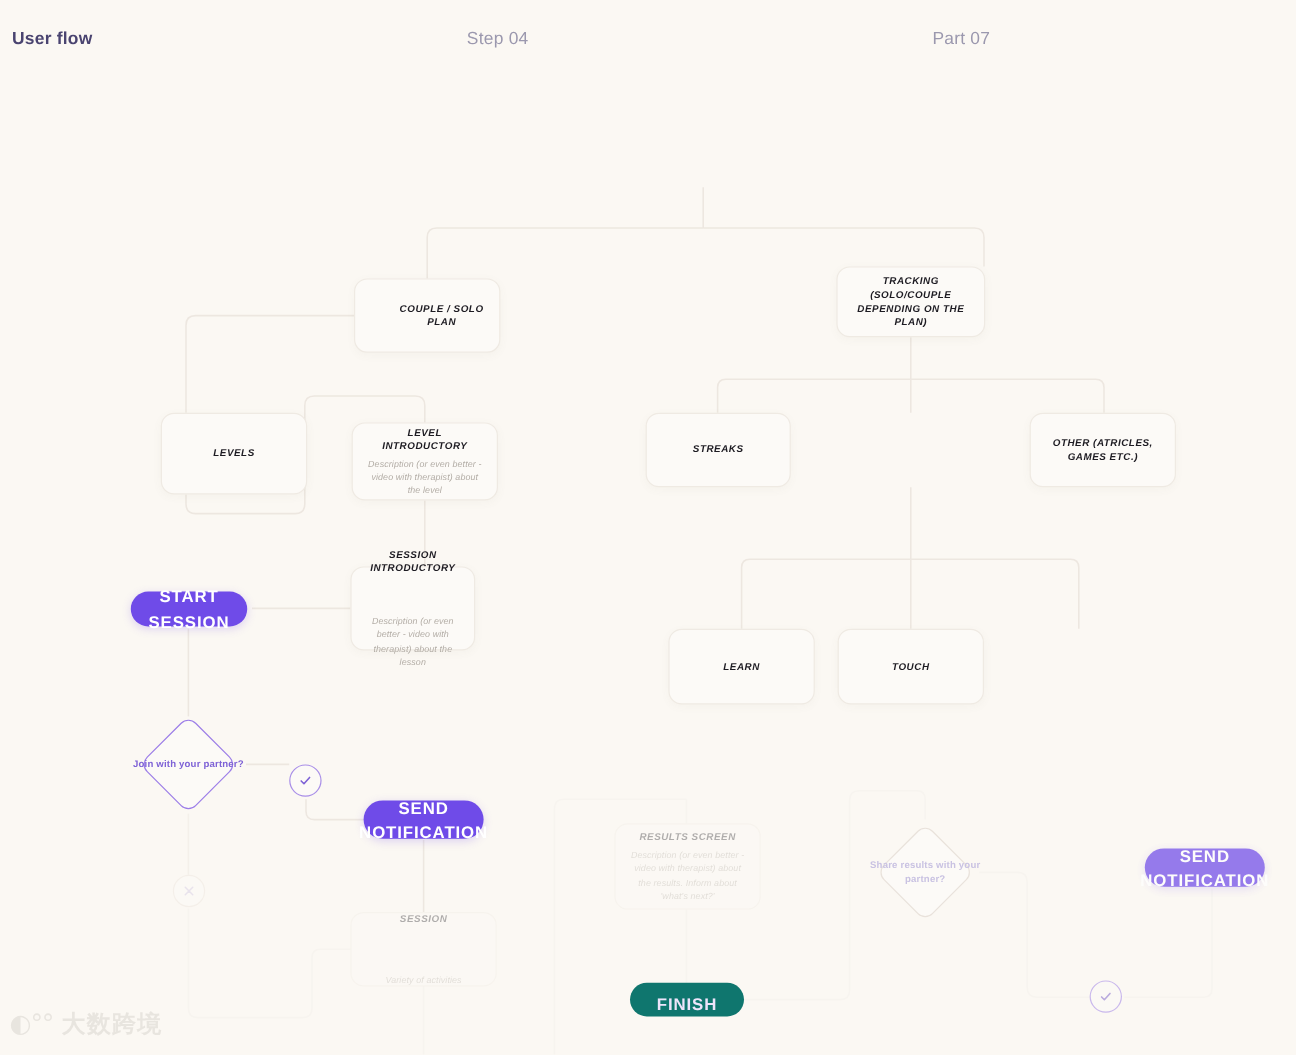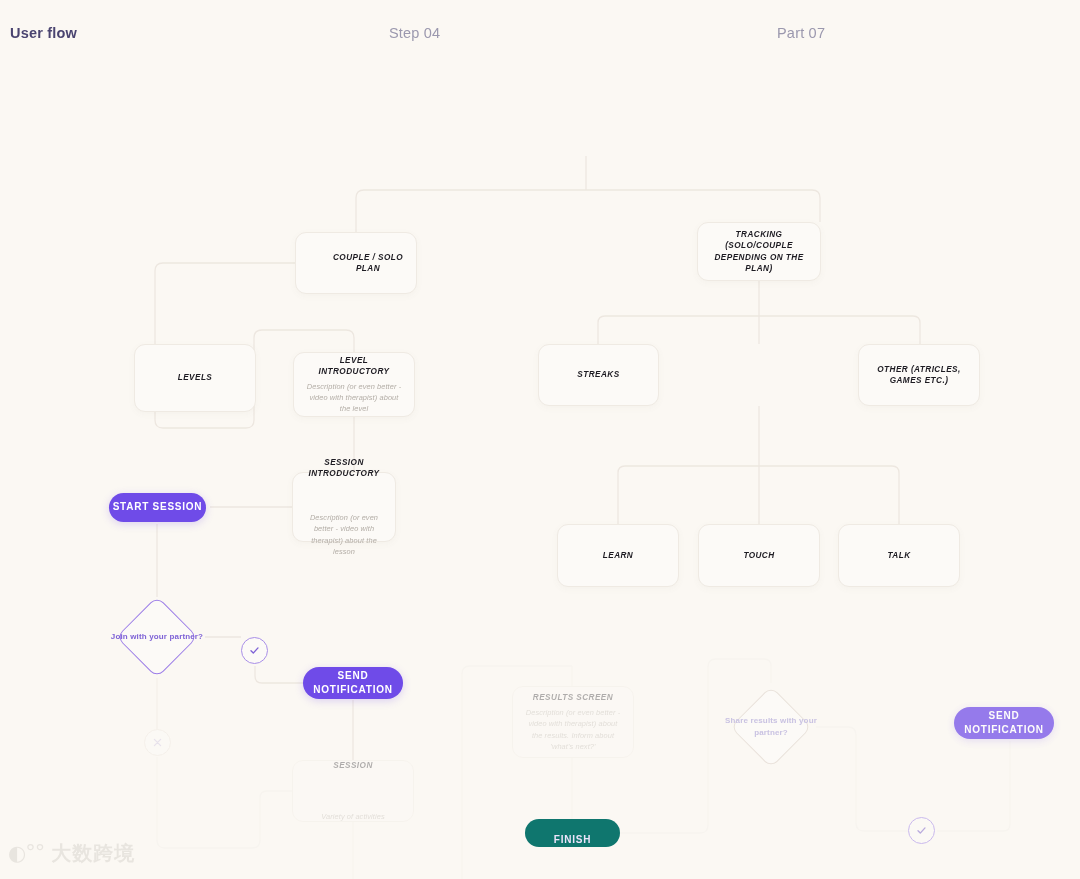"START SESSION" .pill { font-size: 10px -> 14px }
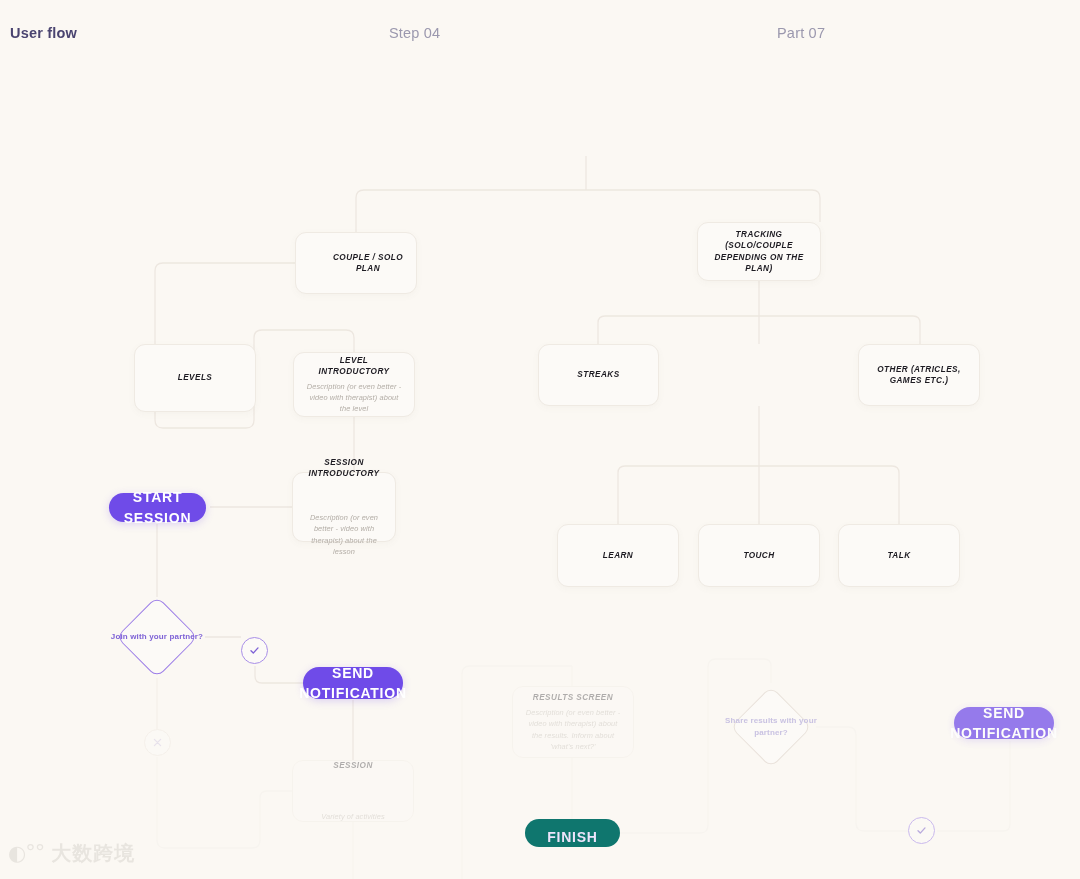"TALK" div.node { html: <div> <span>TALK</span> </div> -> none }
